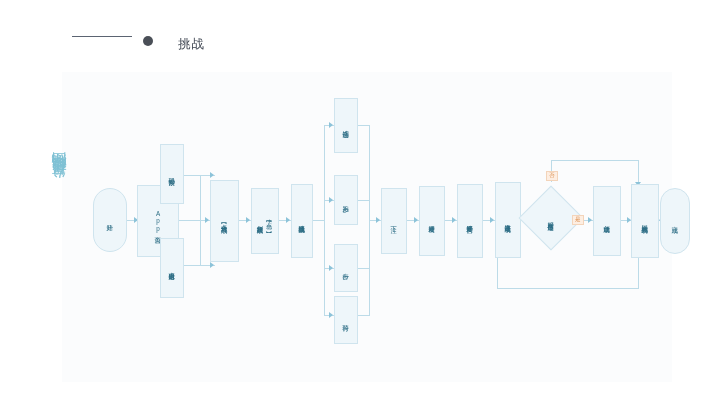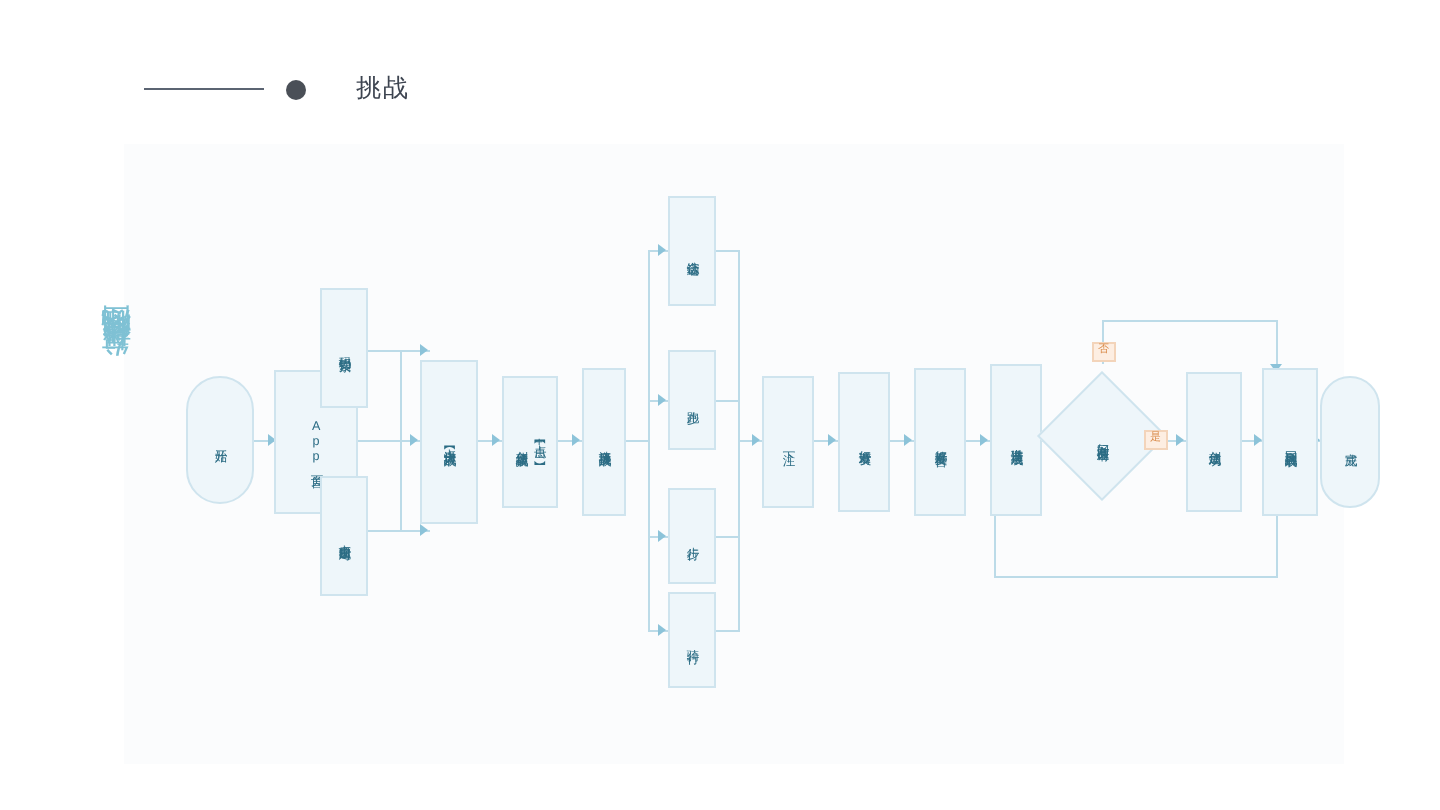"挑战" .hdr { align-items: center -> flex-start }
